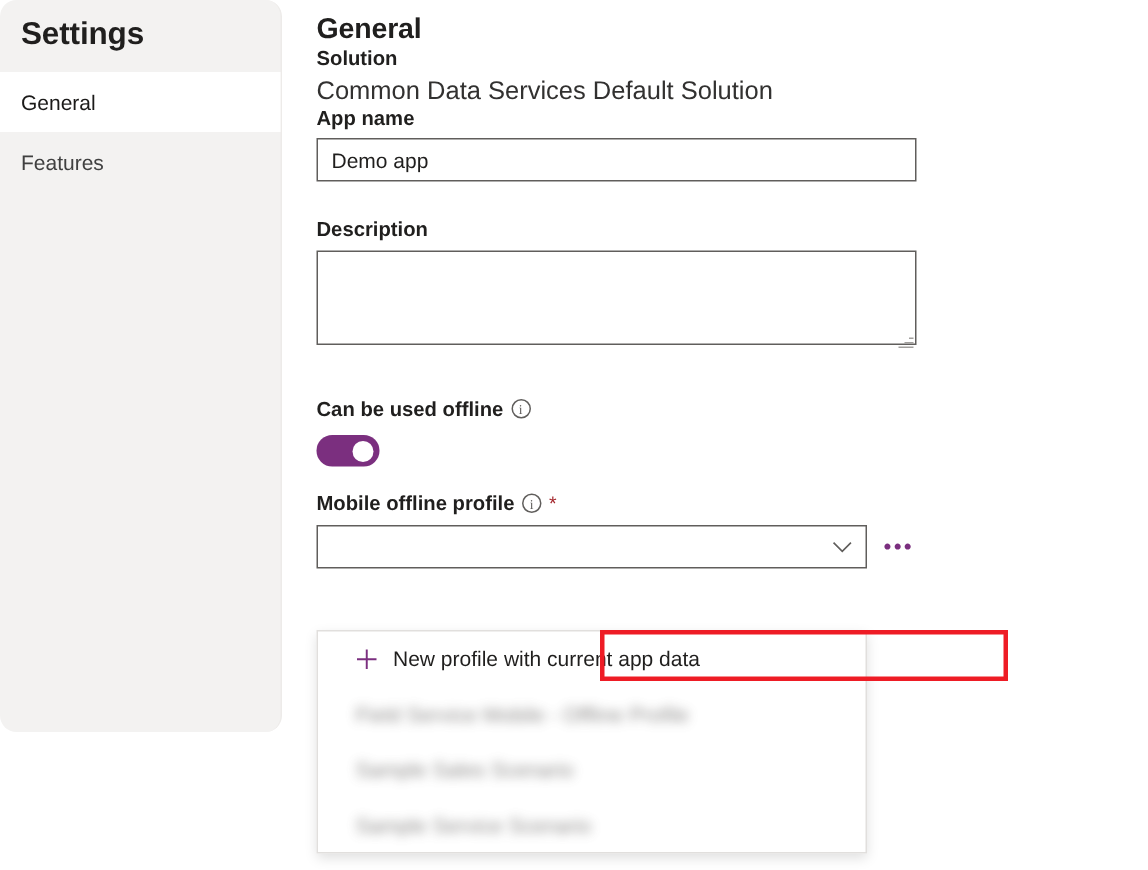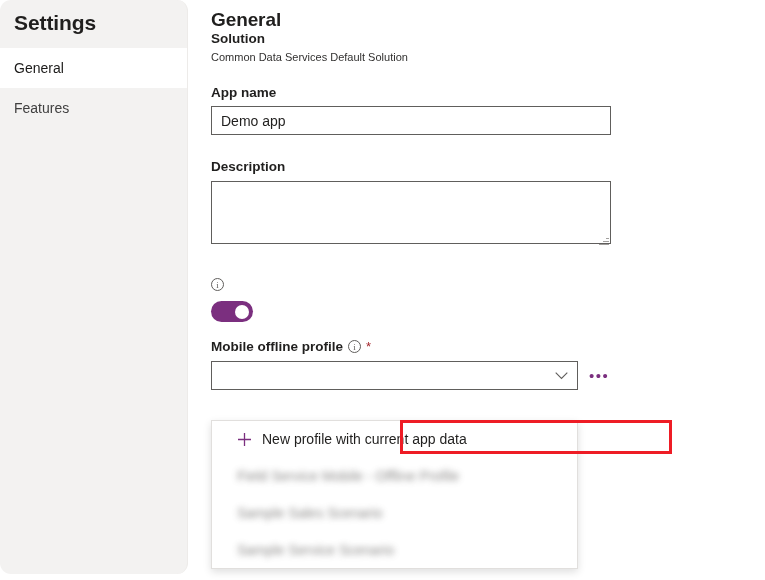"Settings" #settings-sidebar { height: 574px -> 488px }
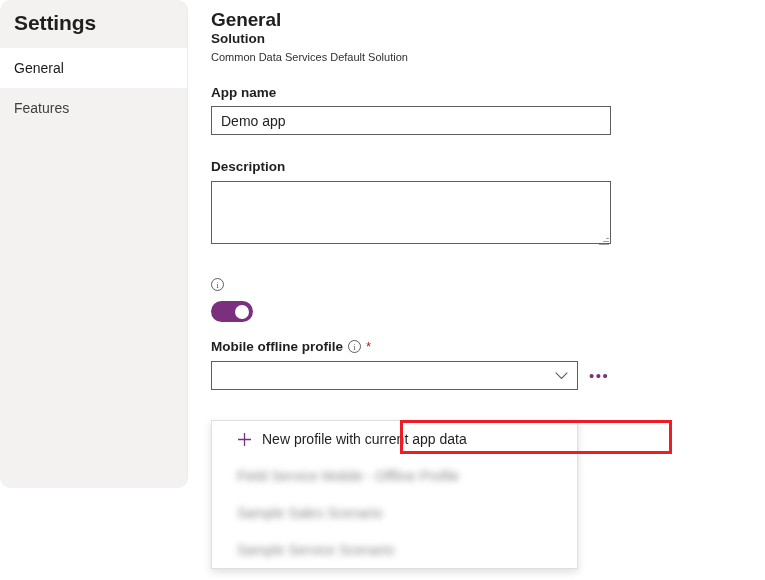"Common Data Services Default Solution" .field-value-static { font-size: 11px -> 17px }
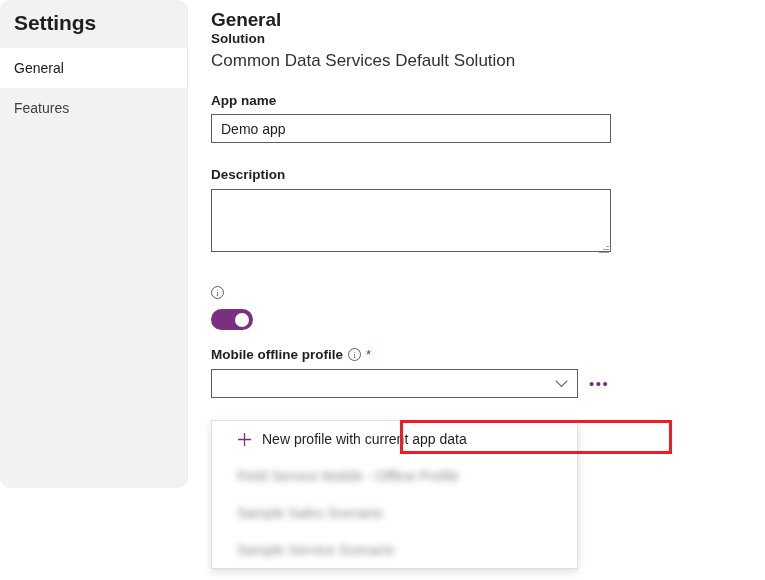"App name" #app-name-block { margin-top: 22px -> none }
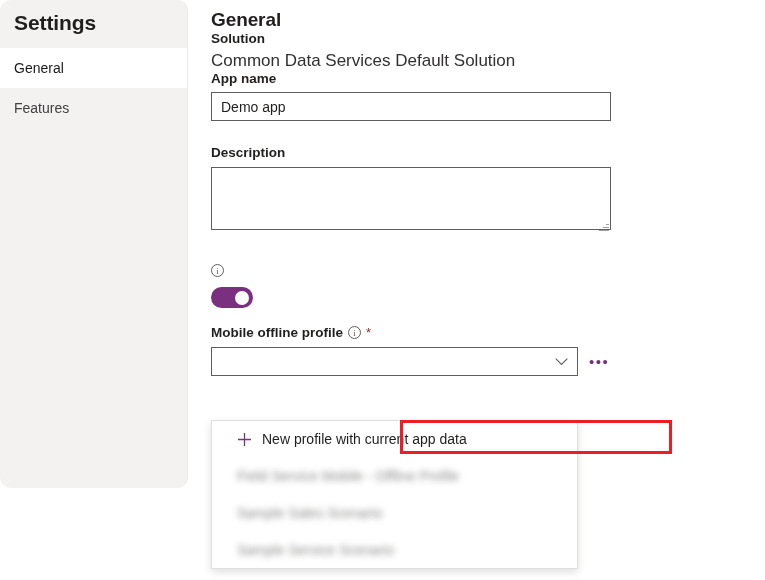"Can be used offline" span.field-label { html: none -> <span>Can be used offline</span> }
